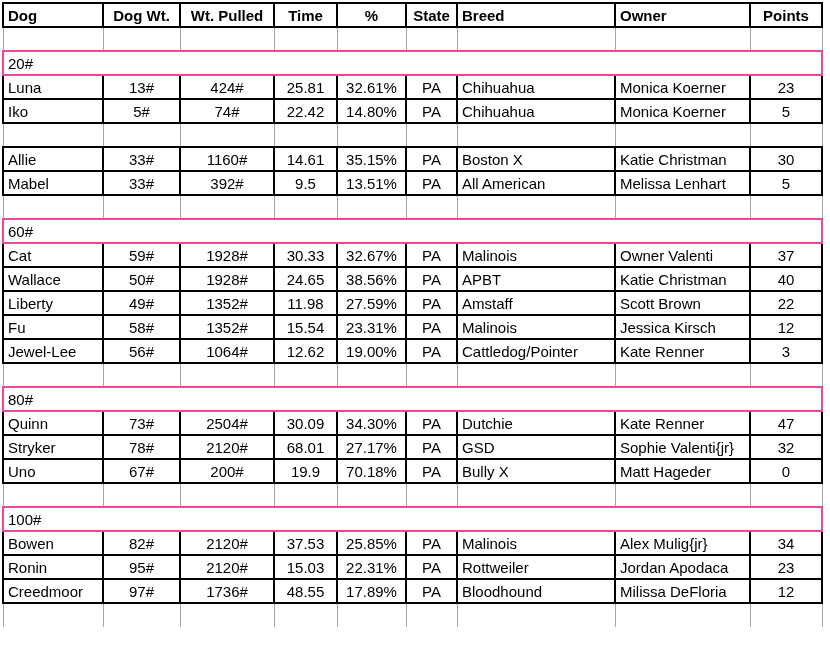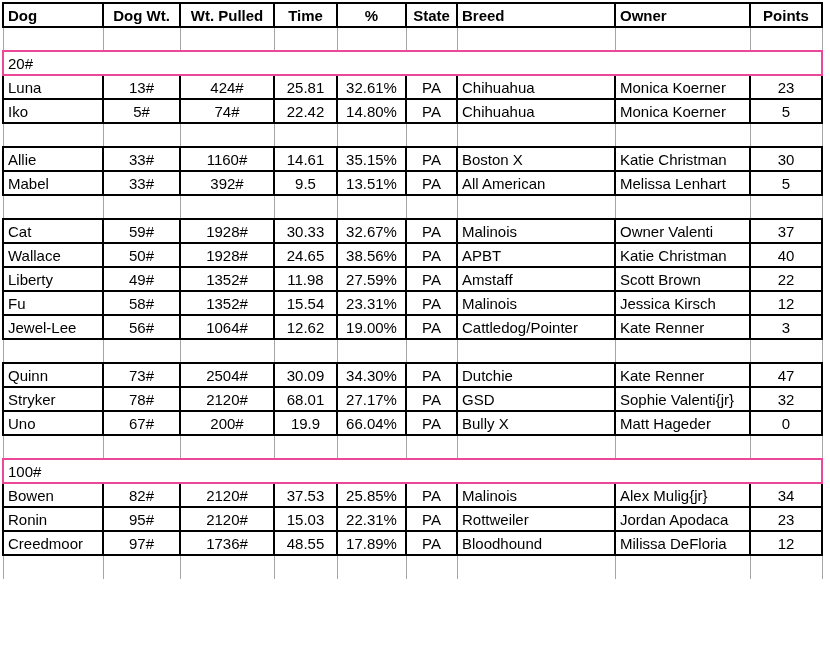"60#" tr.section-row { html: none -> <tr> <td>60#</td> </tr> }
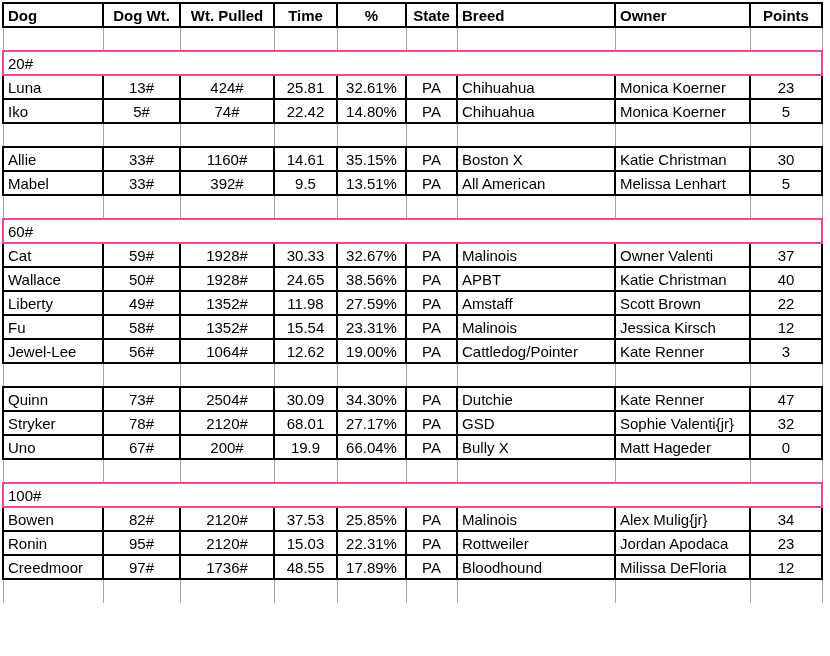"80#" tr.section-row { html: none -> <tr> <td>80#</td> </tr> }
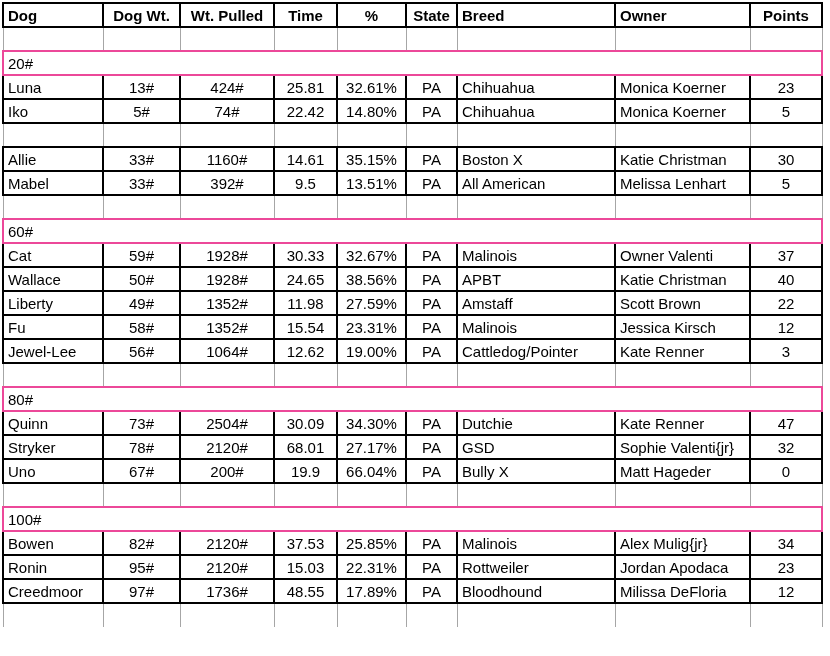"66.04%" td.align-center { text: 66.04% -> 70.18% }
